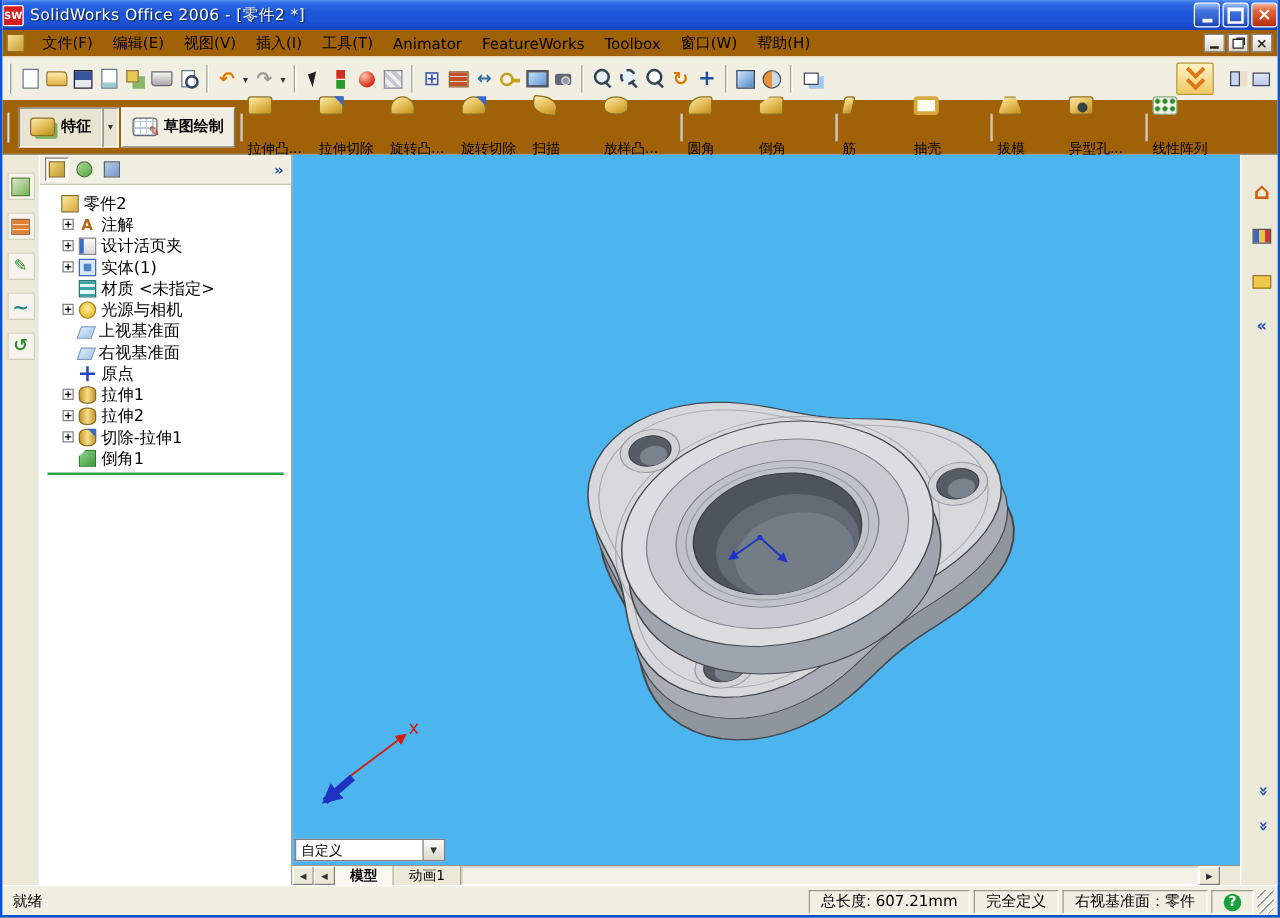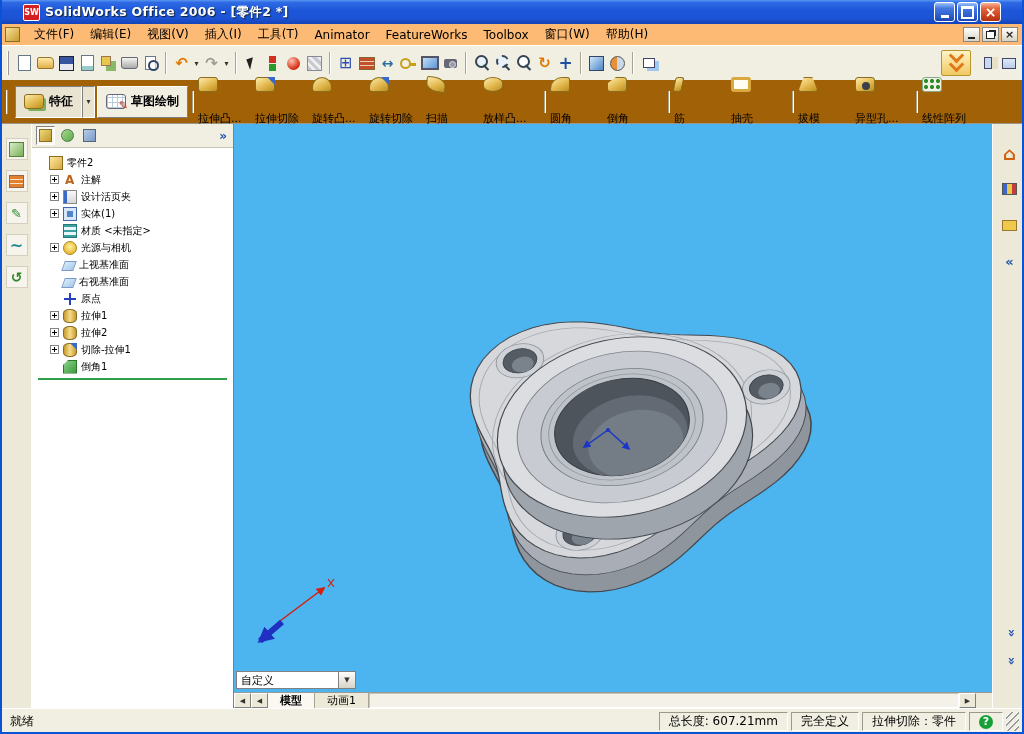"SW" #titlebar { padding: 0 21px -> 0 0 }
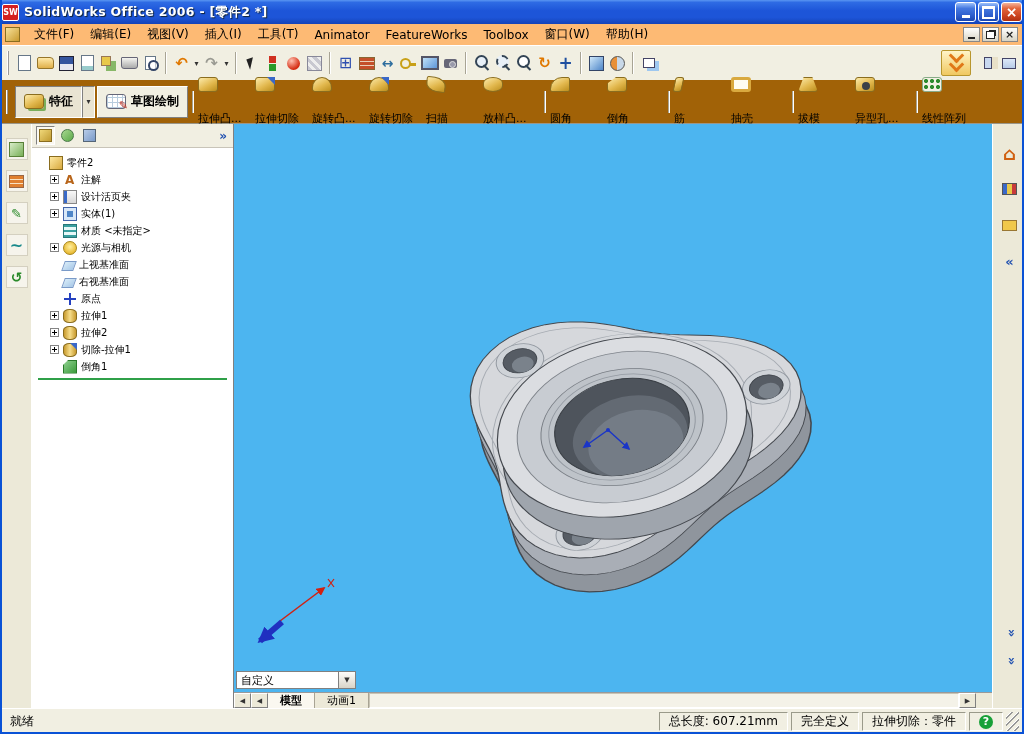"SolidWorks Office 2006 - [零件2" .ttitle { font-weight: bold -> normal }
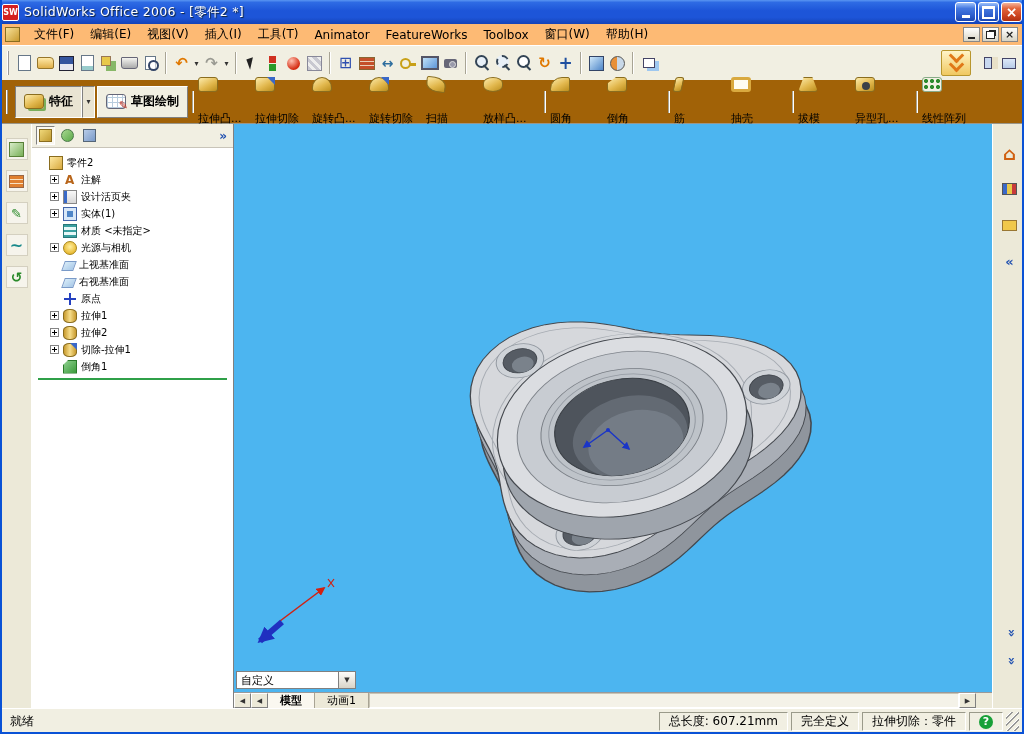"文件(F)" #menubar { background: #fdba74 -> #a16207 }
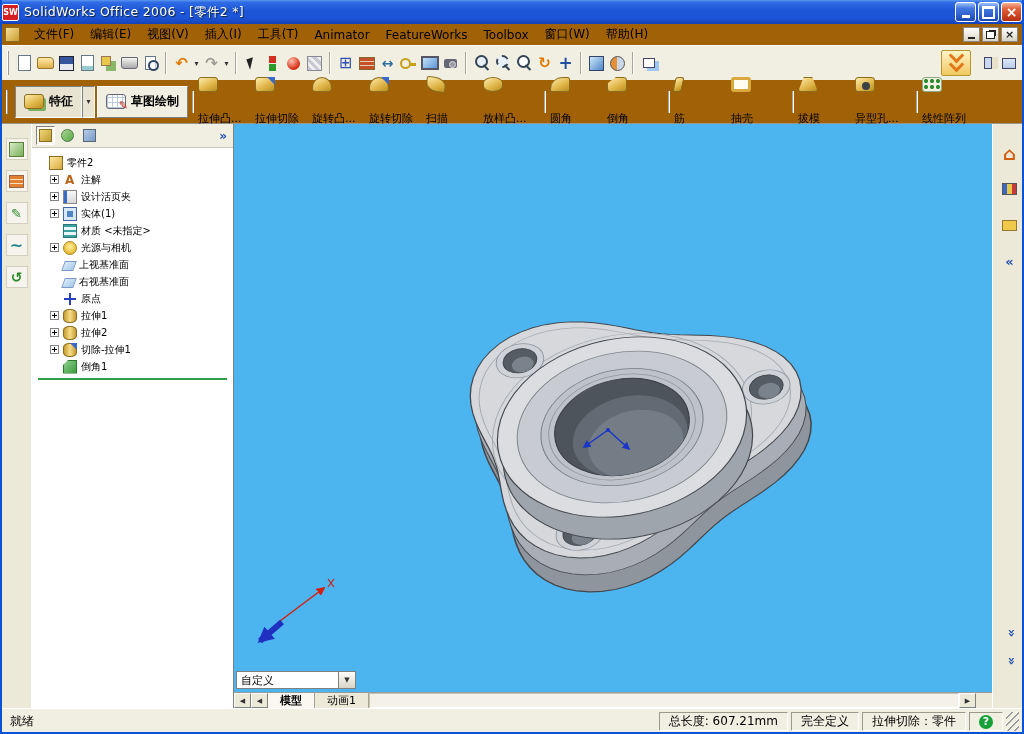"零件2" #treebody { font-size: 10px -> 13px }
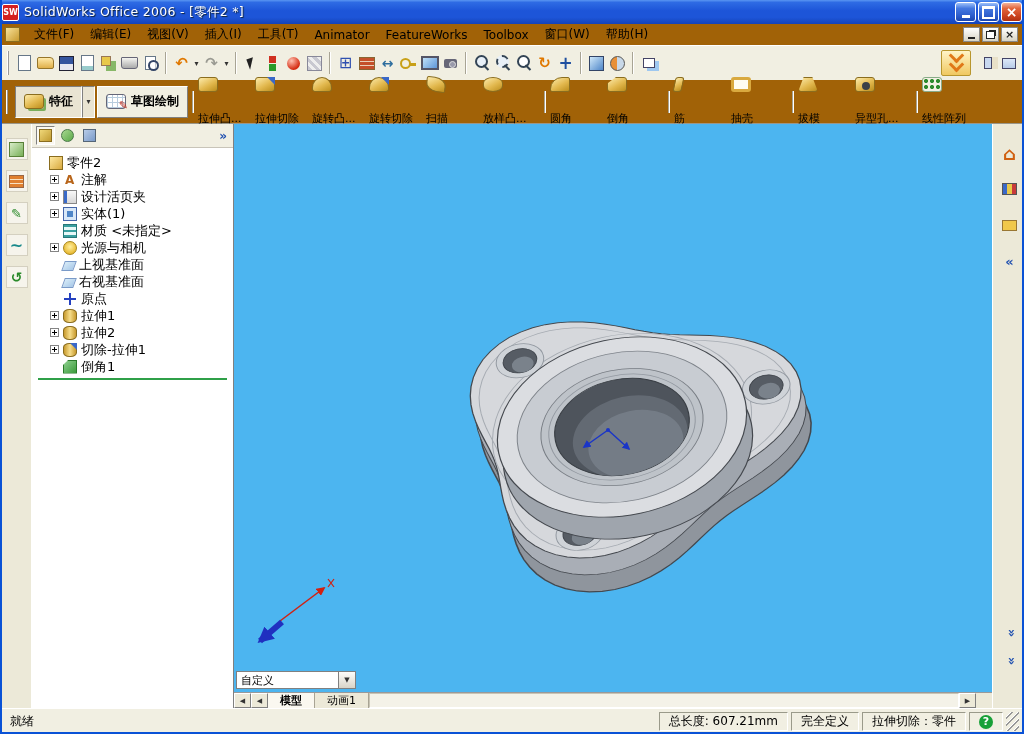"拉伸切除：零件" span.scell { text: 拉伸切除 -> 右视基准面 }
